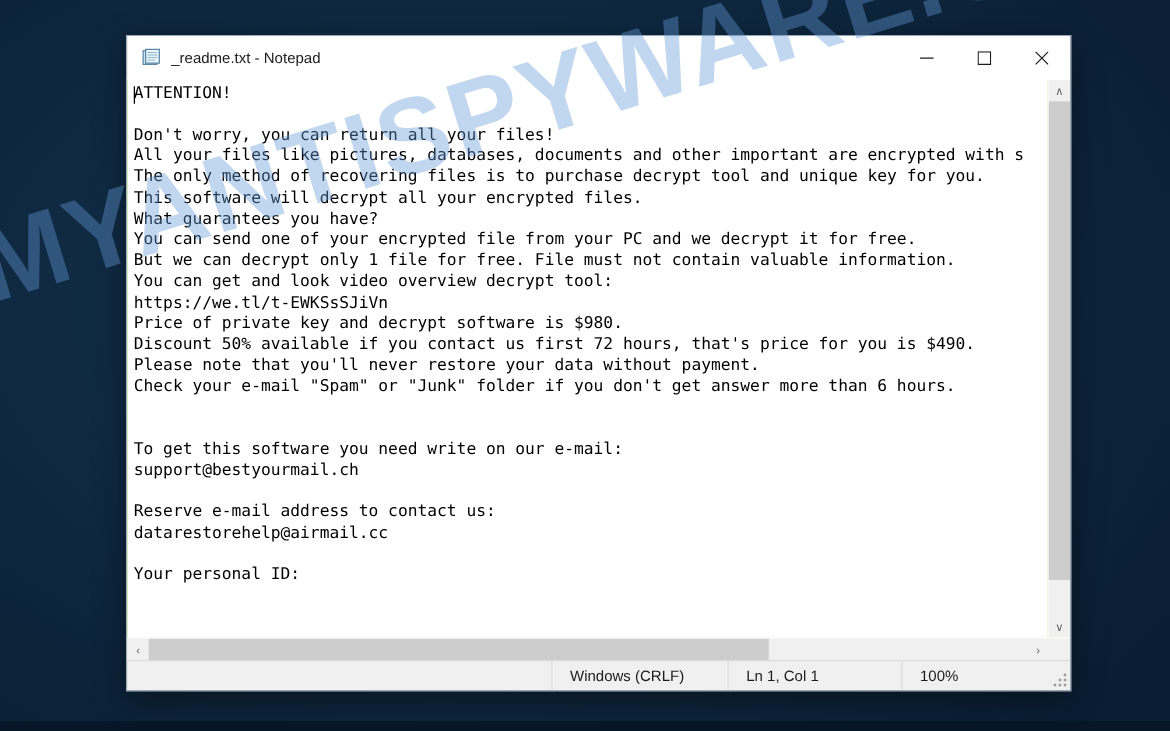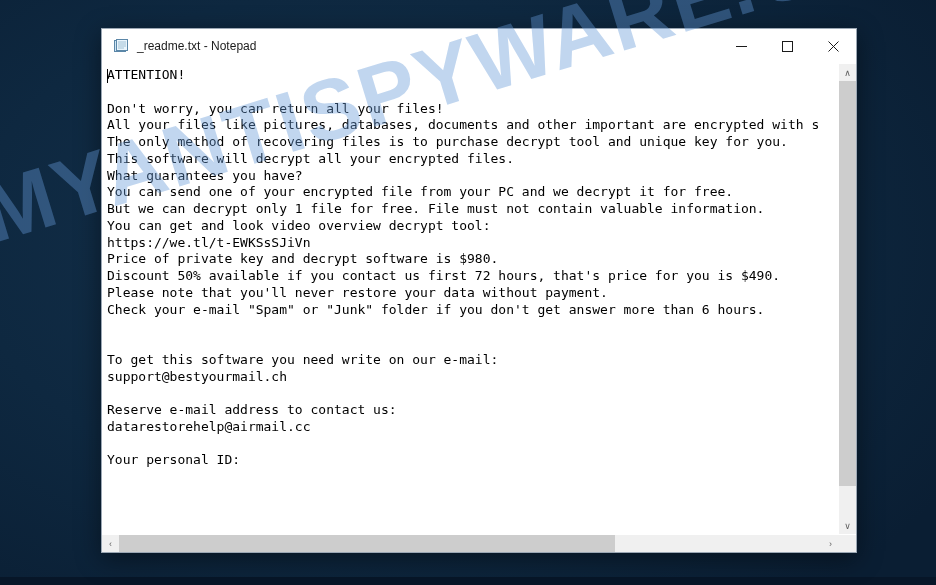"Windows (CRLF)" div.statusbar { html: none -> <div> <div></div> <div>Windows (CRLF)</div> <div>Ln 1, Col 1</div> <div> <span>100%</span> <span> <i></i> <i></i> <i></i> <i></i> <i></i> <i></i> </span> </div> </div> }
